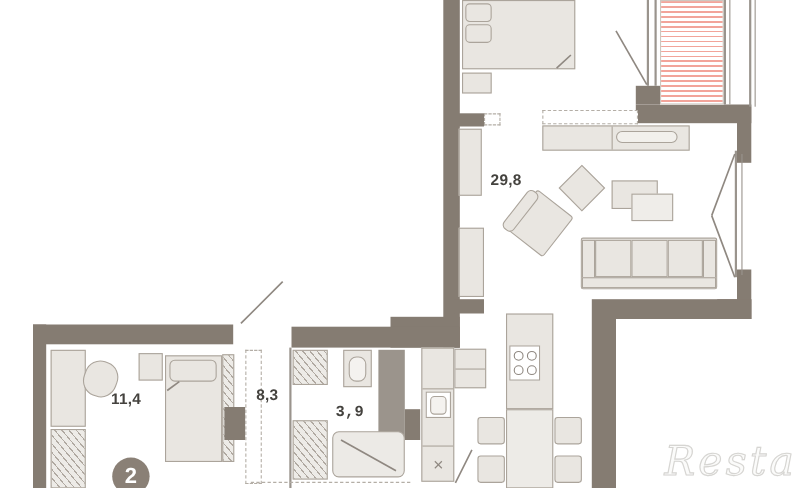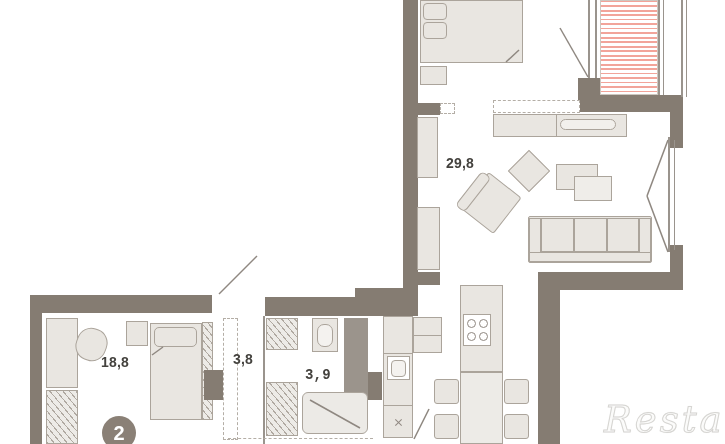"18,8" div.lbl { text: 18,8 -> 11,4 }
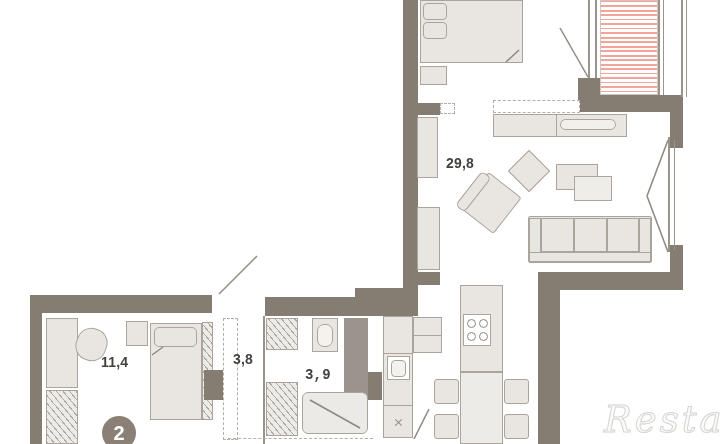"3,8" div.lbl { text: 3,8 -> 8,3 }
